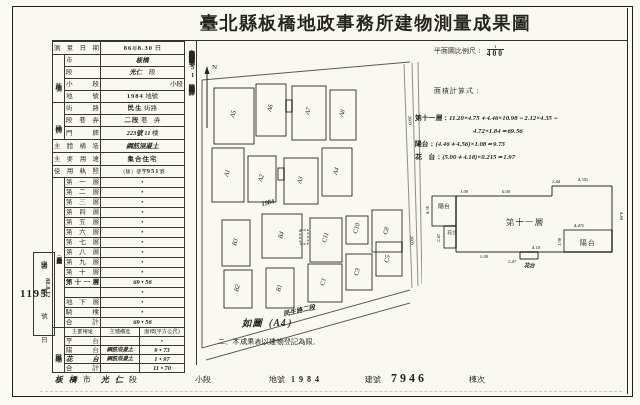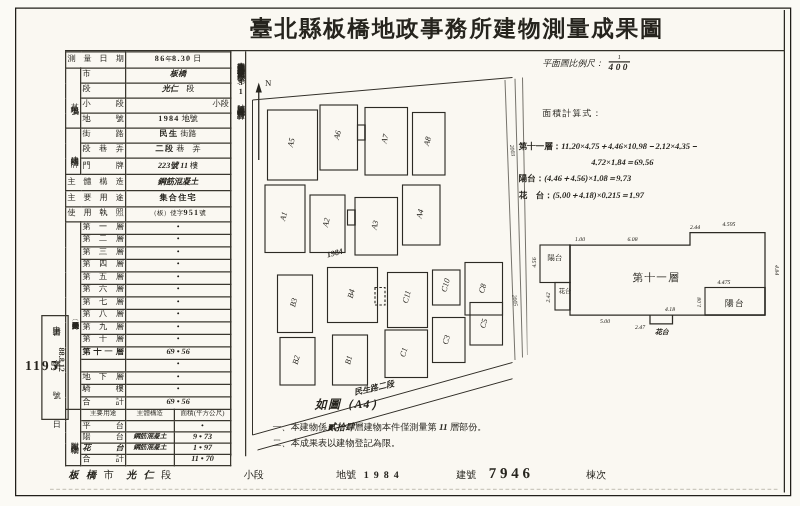"平面圖比例尺：" .plan-scale { font-style: italic -> none }
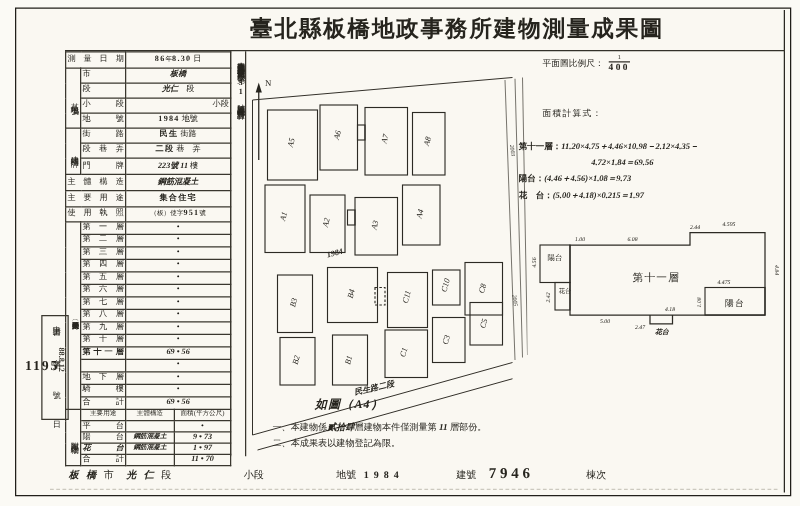"如圖（A4）" .figure-note { left: 252px -> 242px }
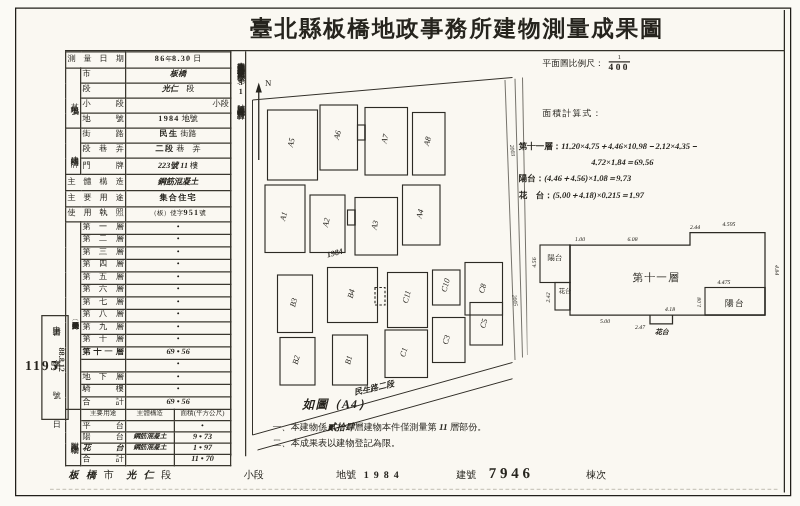"一、本建物係貳拾肆層建物本件僅測量第 11 層部份。" div { html: <div> <span>一、本建物係</span><span>貳拾肆</span><span>層建物本件僅測量第</span> <span>11</span> <span>層部份。</span> </div> -> none }
